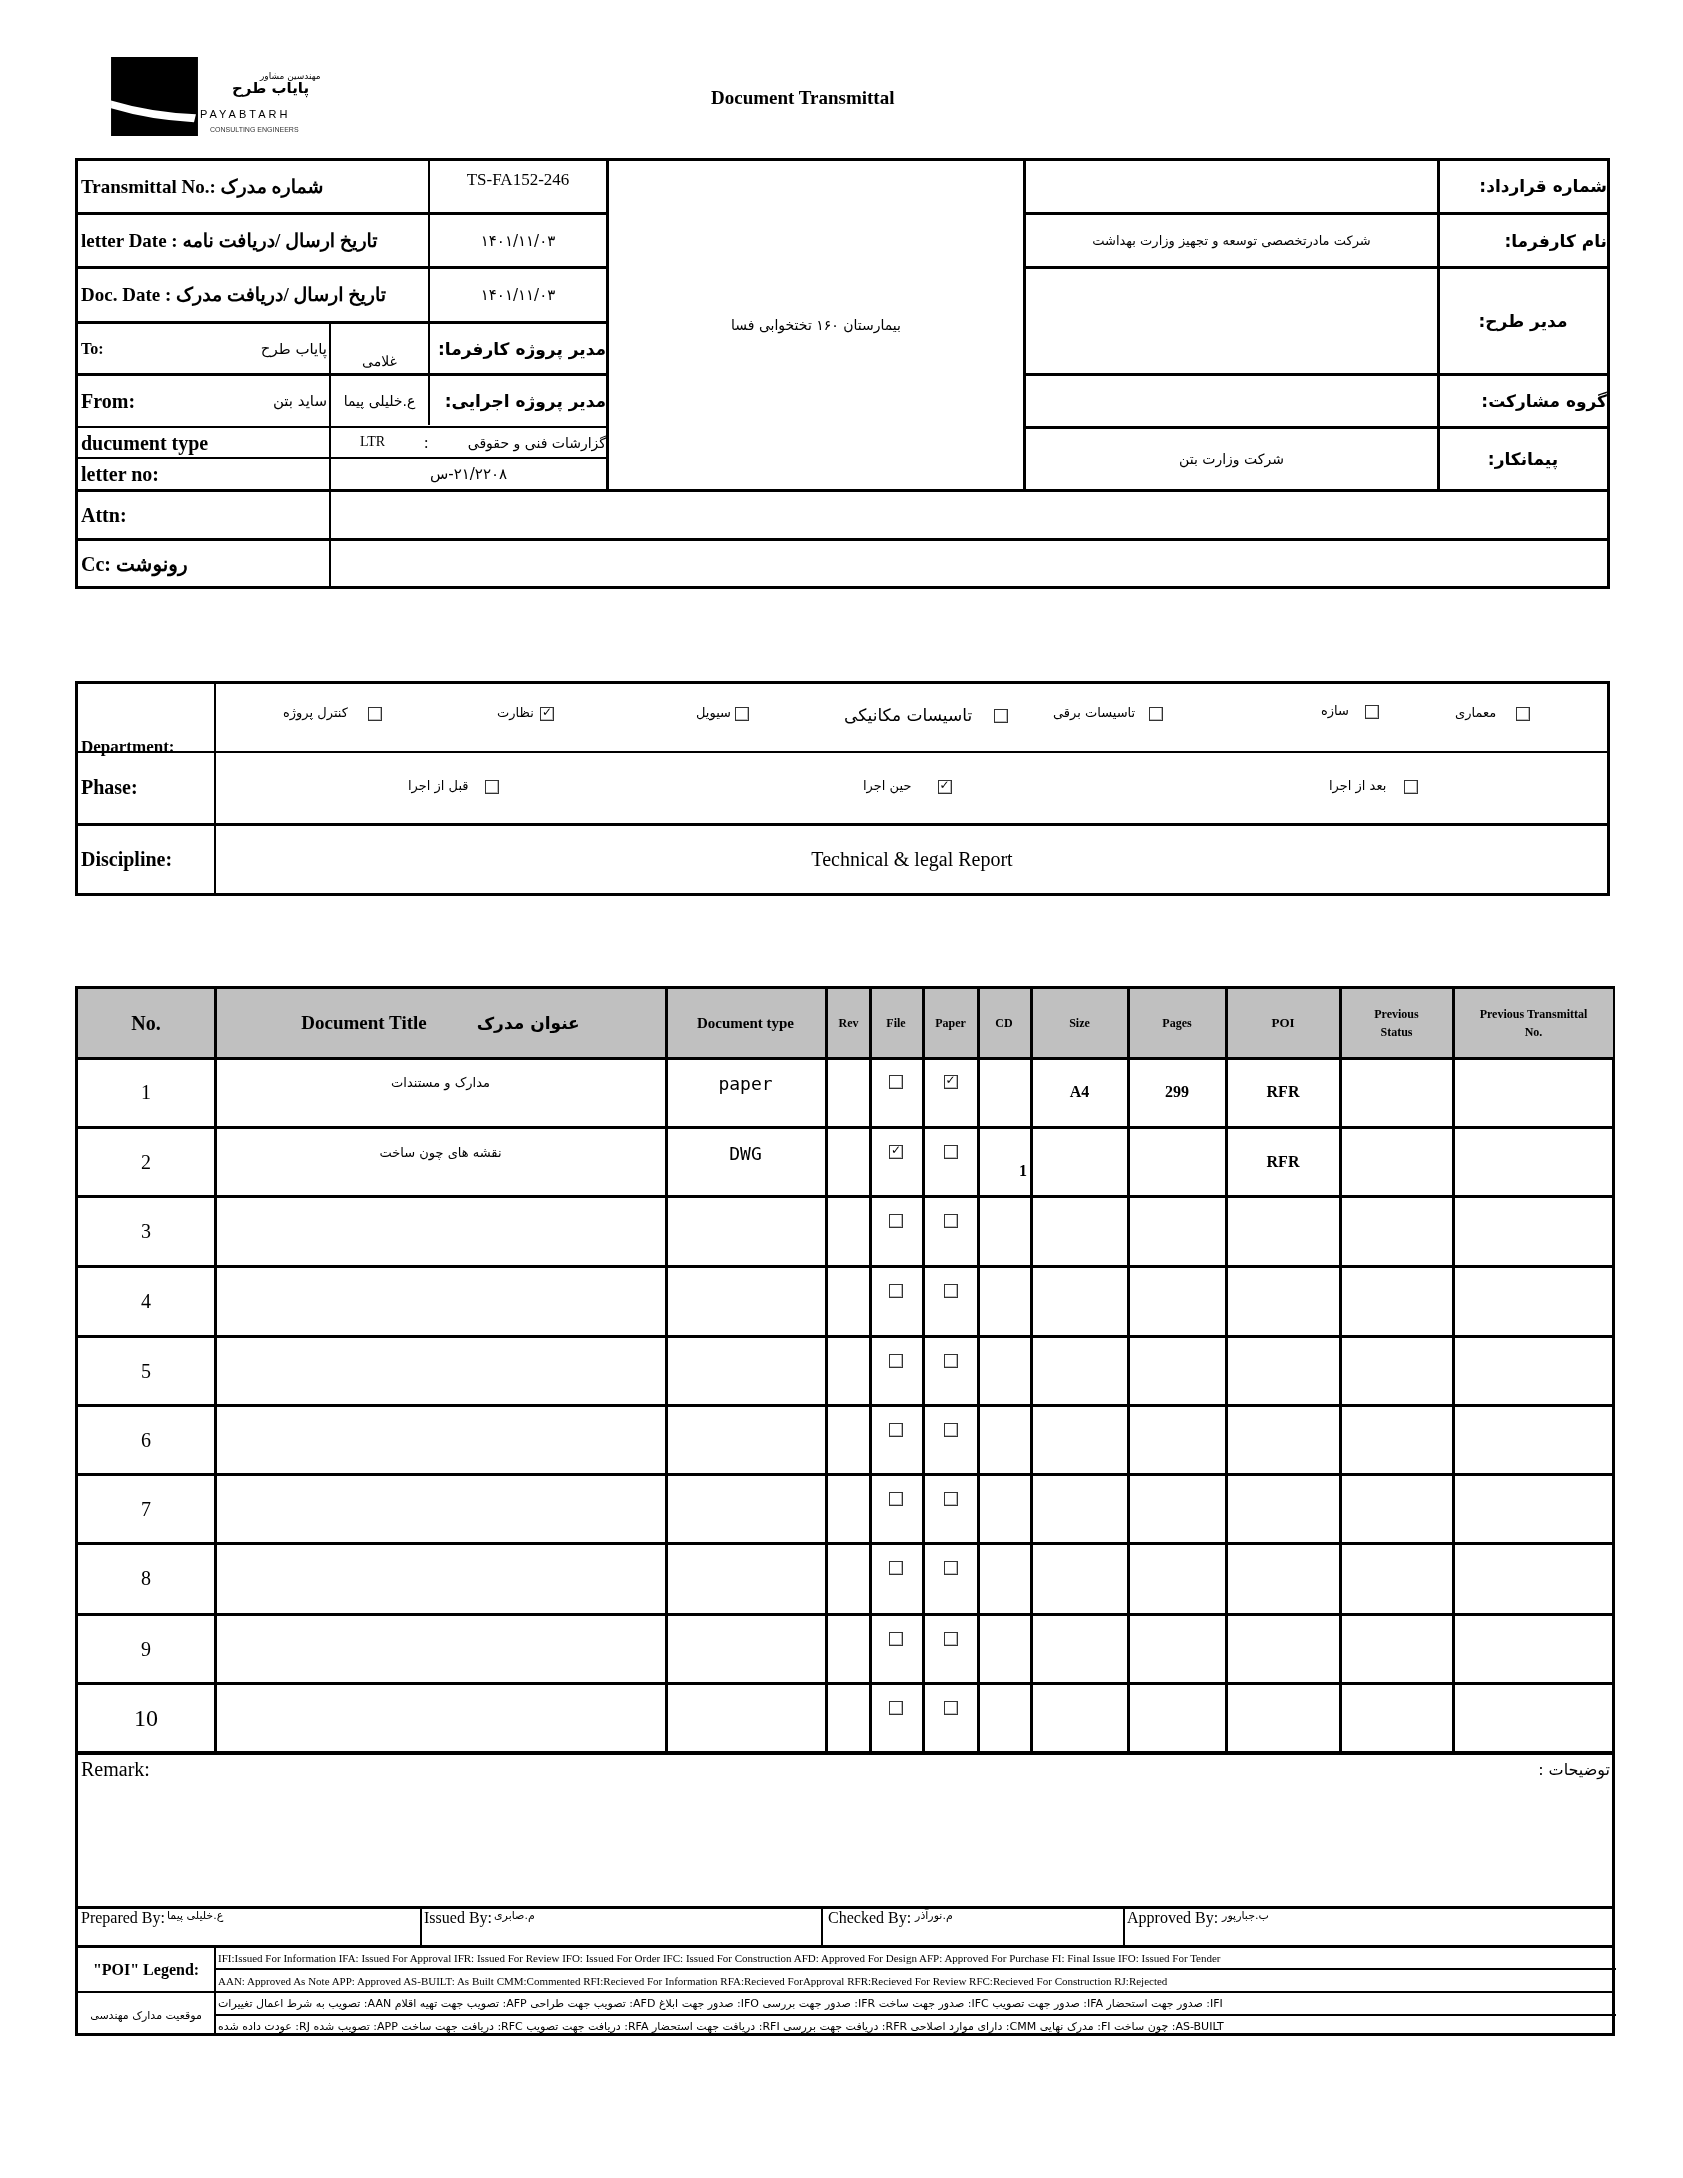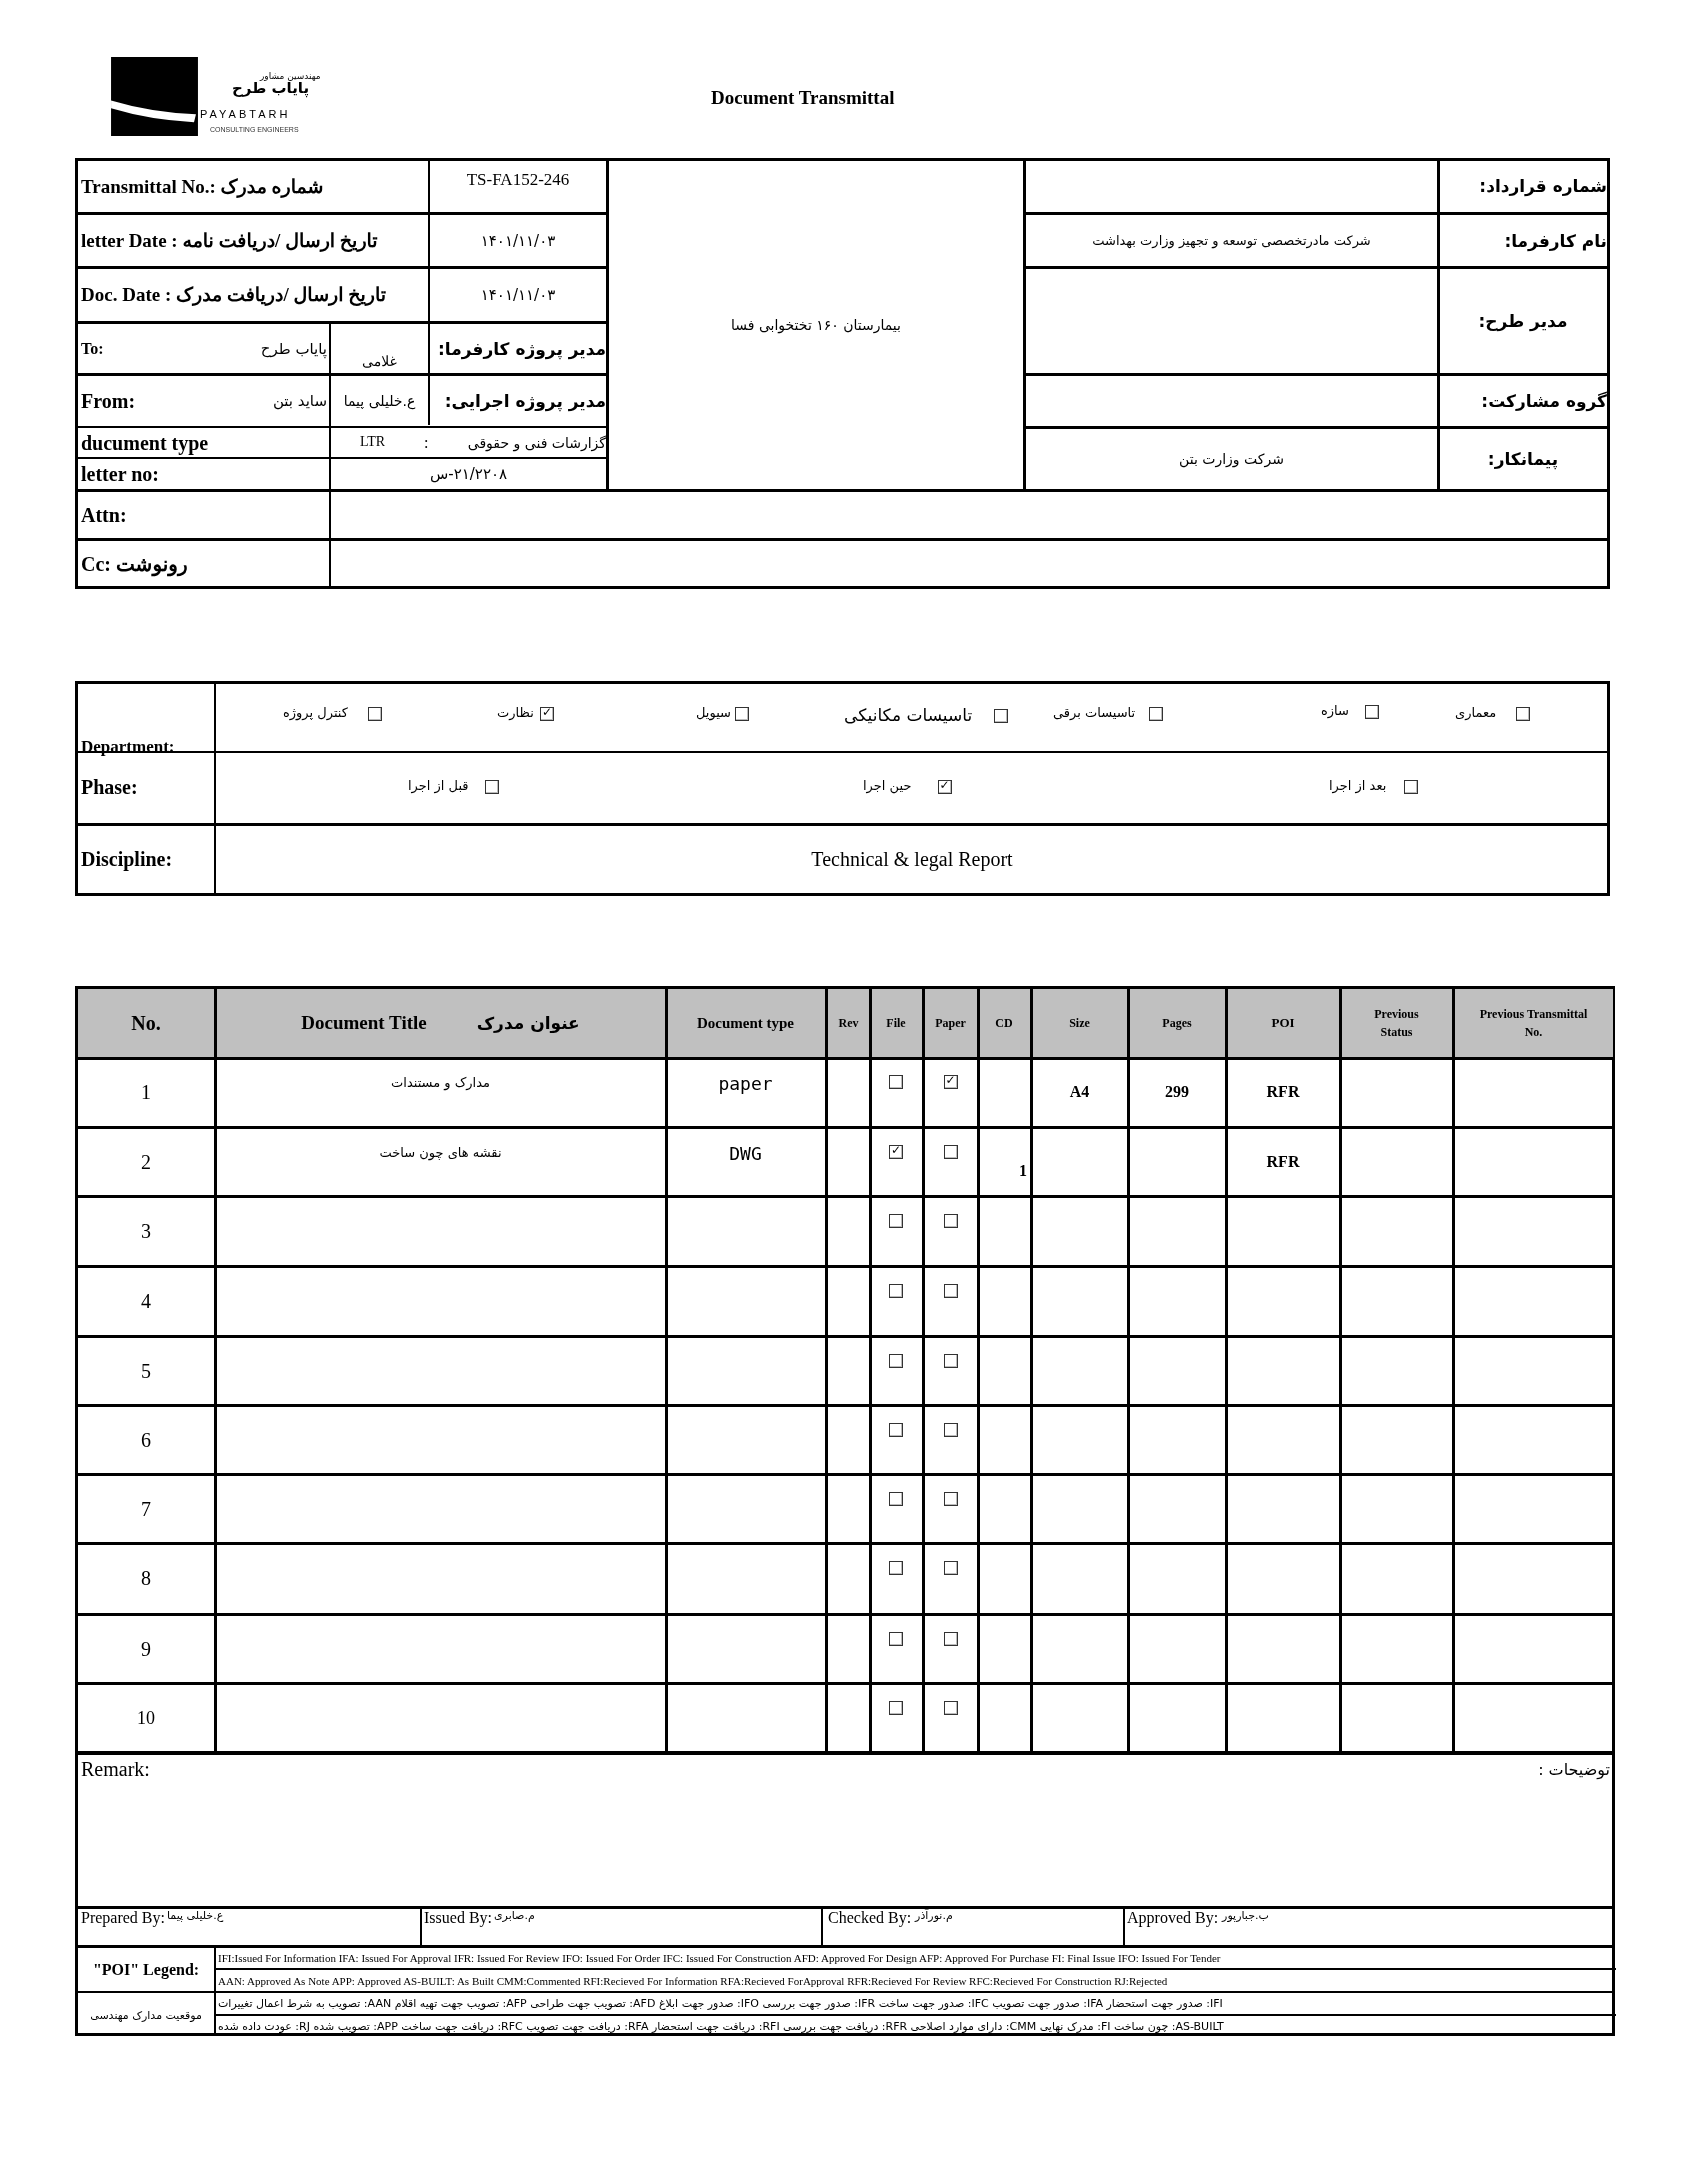"10" div.cell { font-size: 18px -> 24px }
